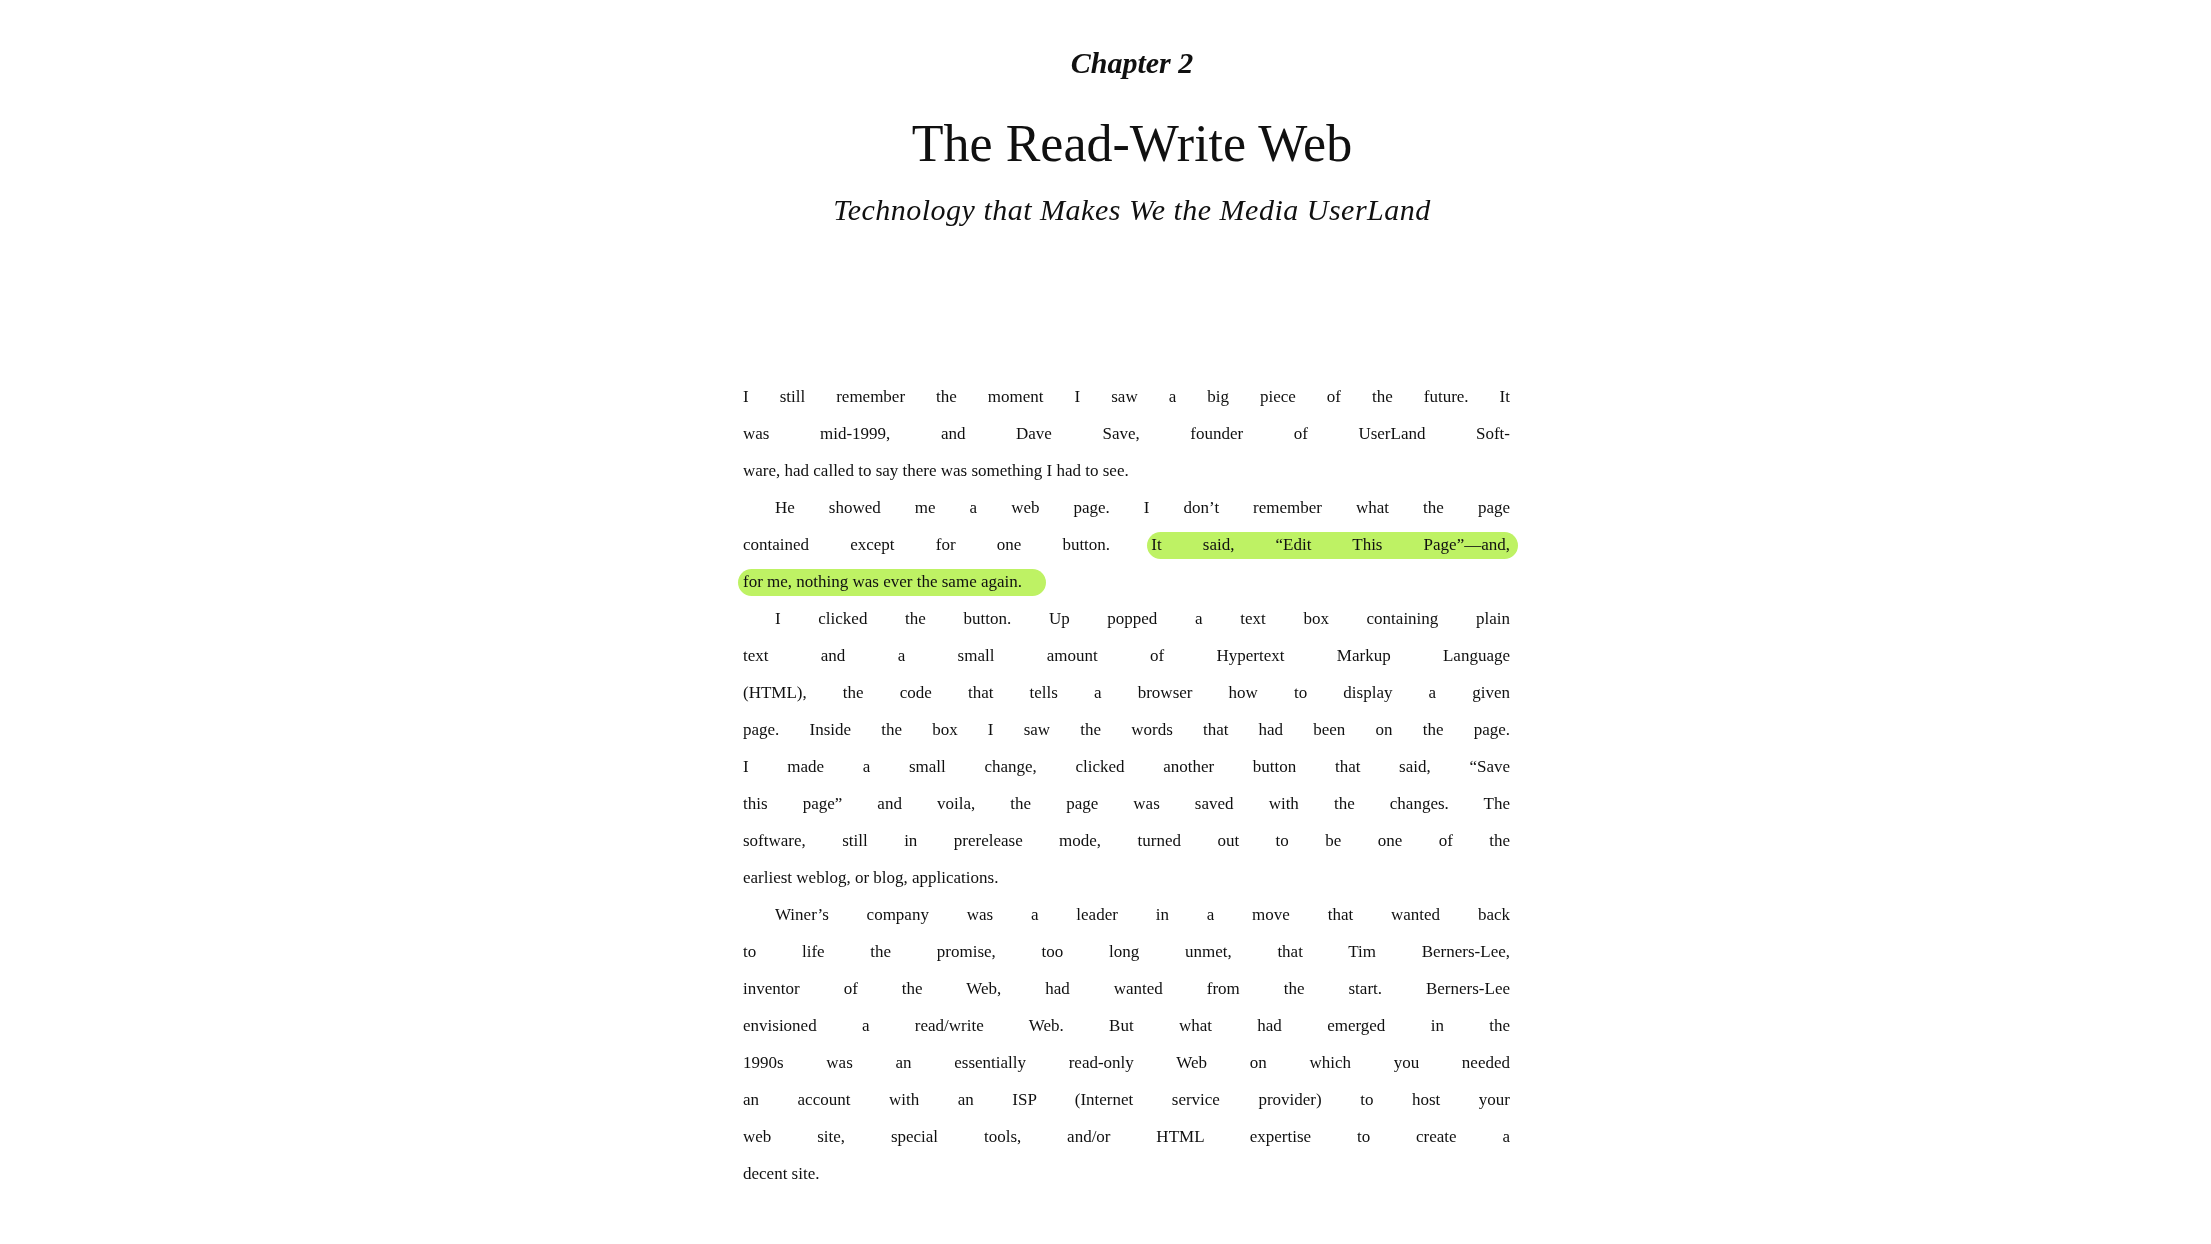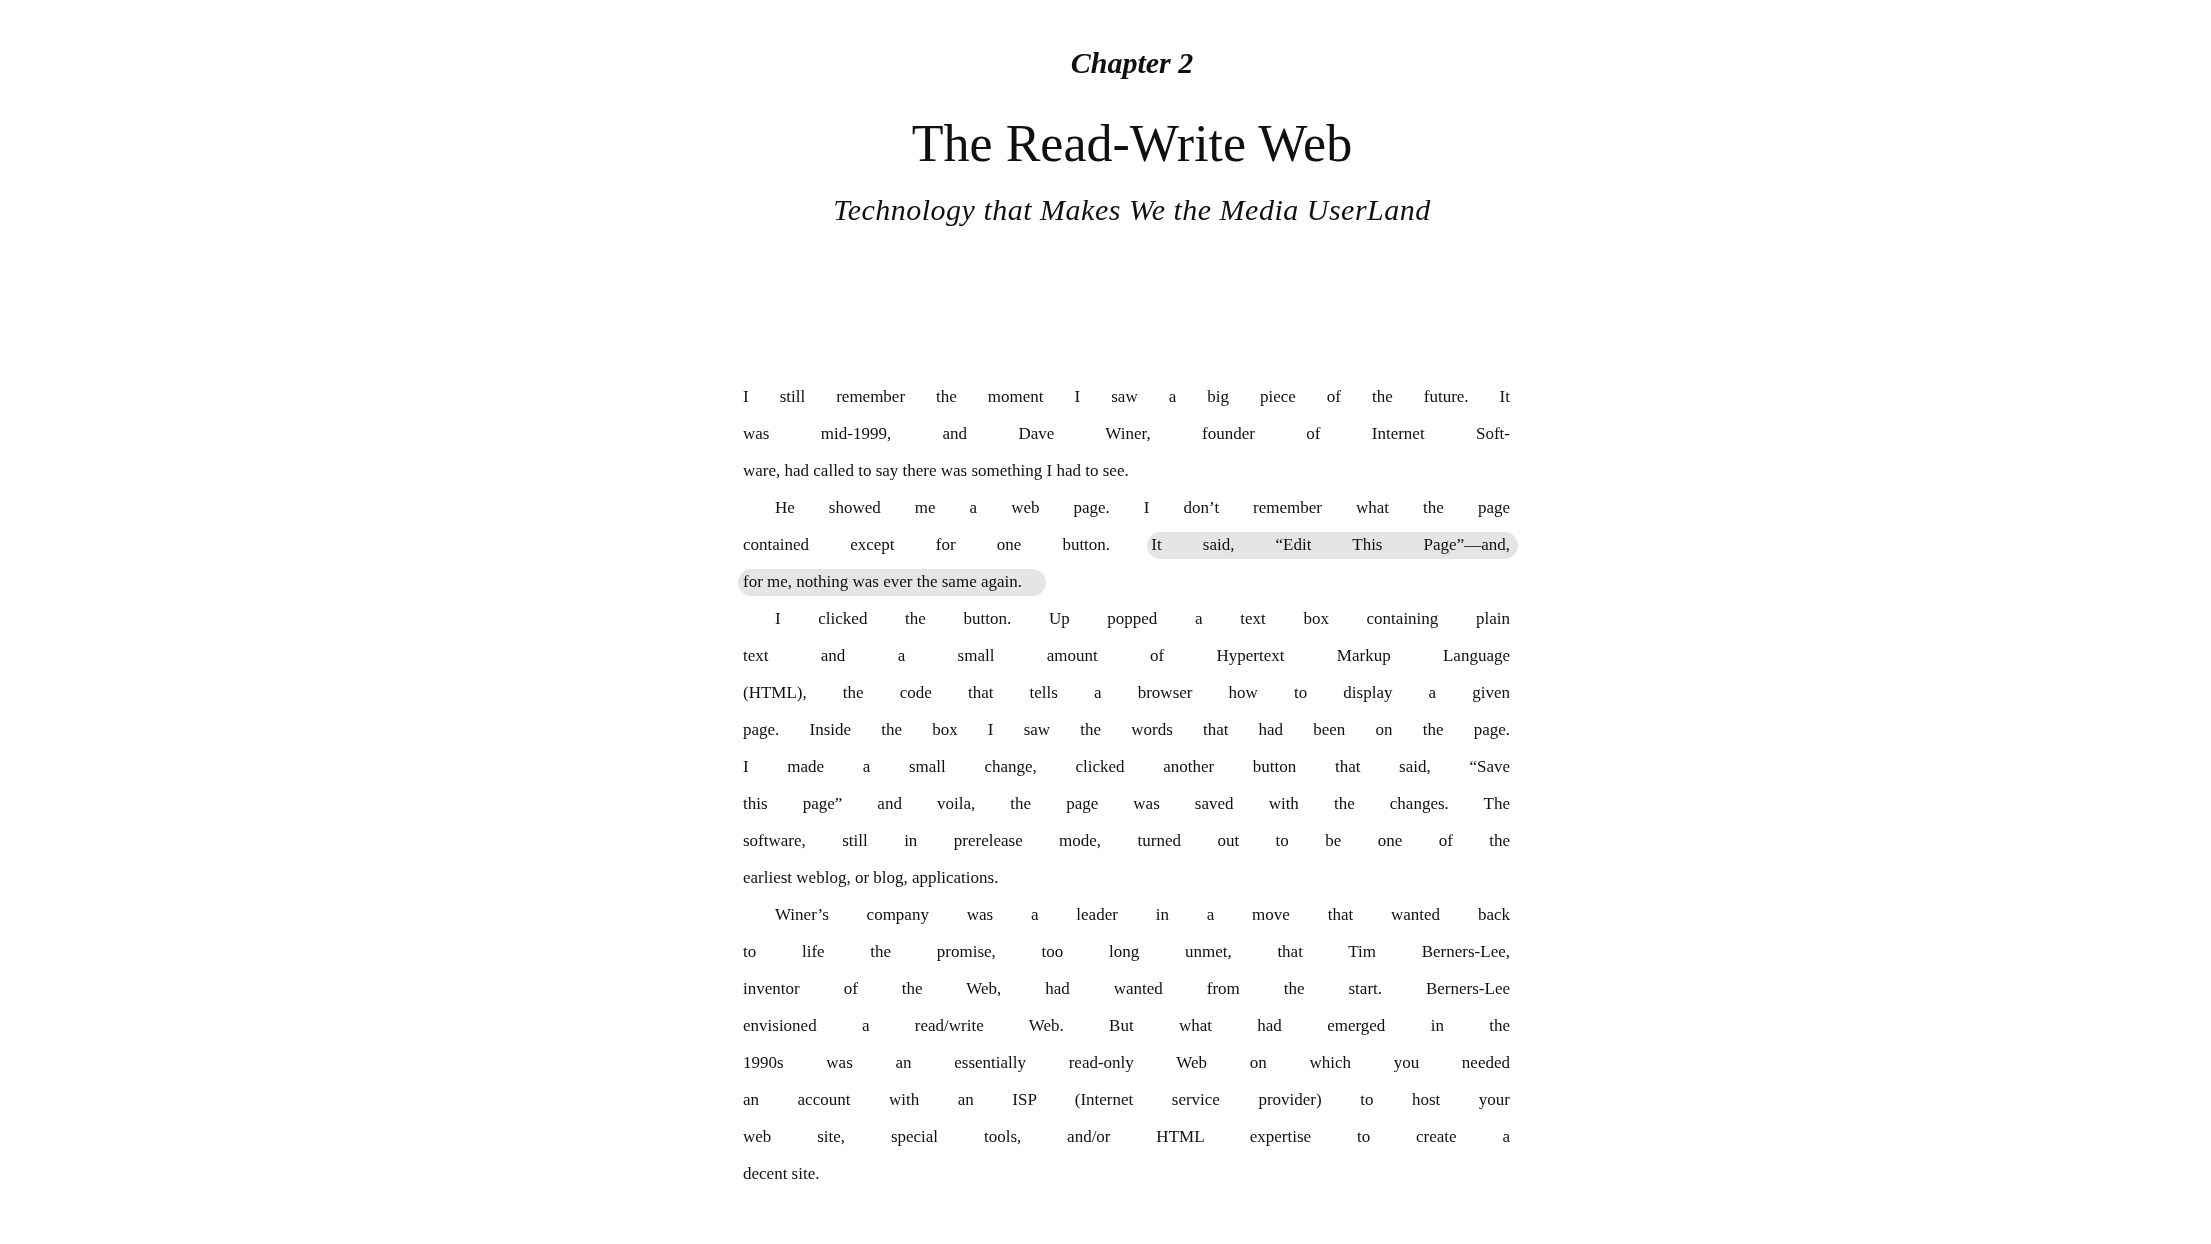"was mid-1999, and Dave Winer," div.line { text: Winer, founder of Internet -> Save, founder of UserLand }
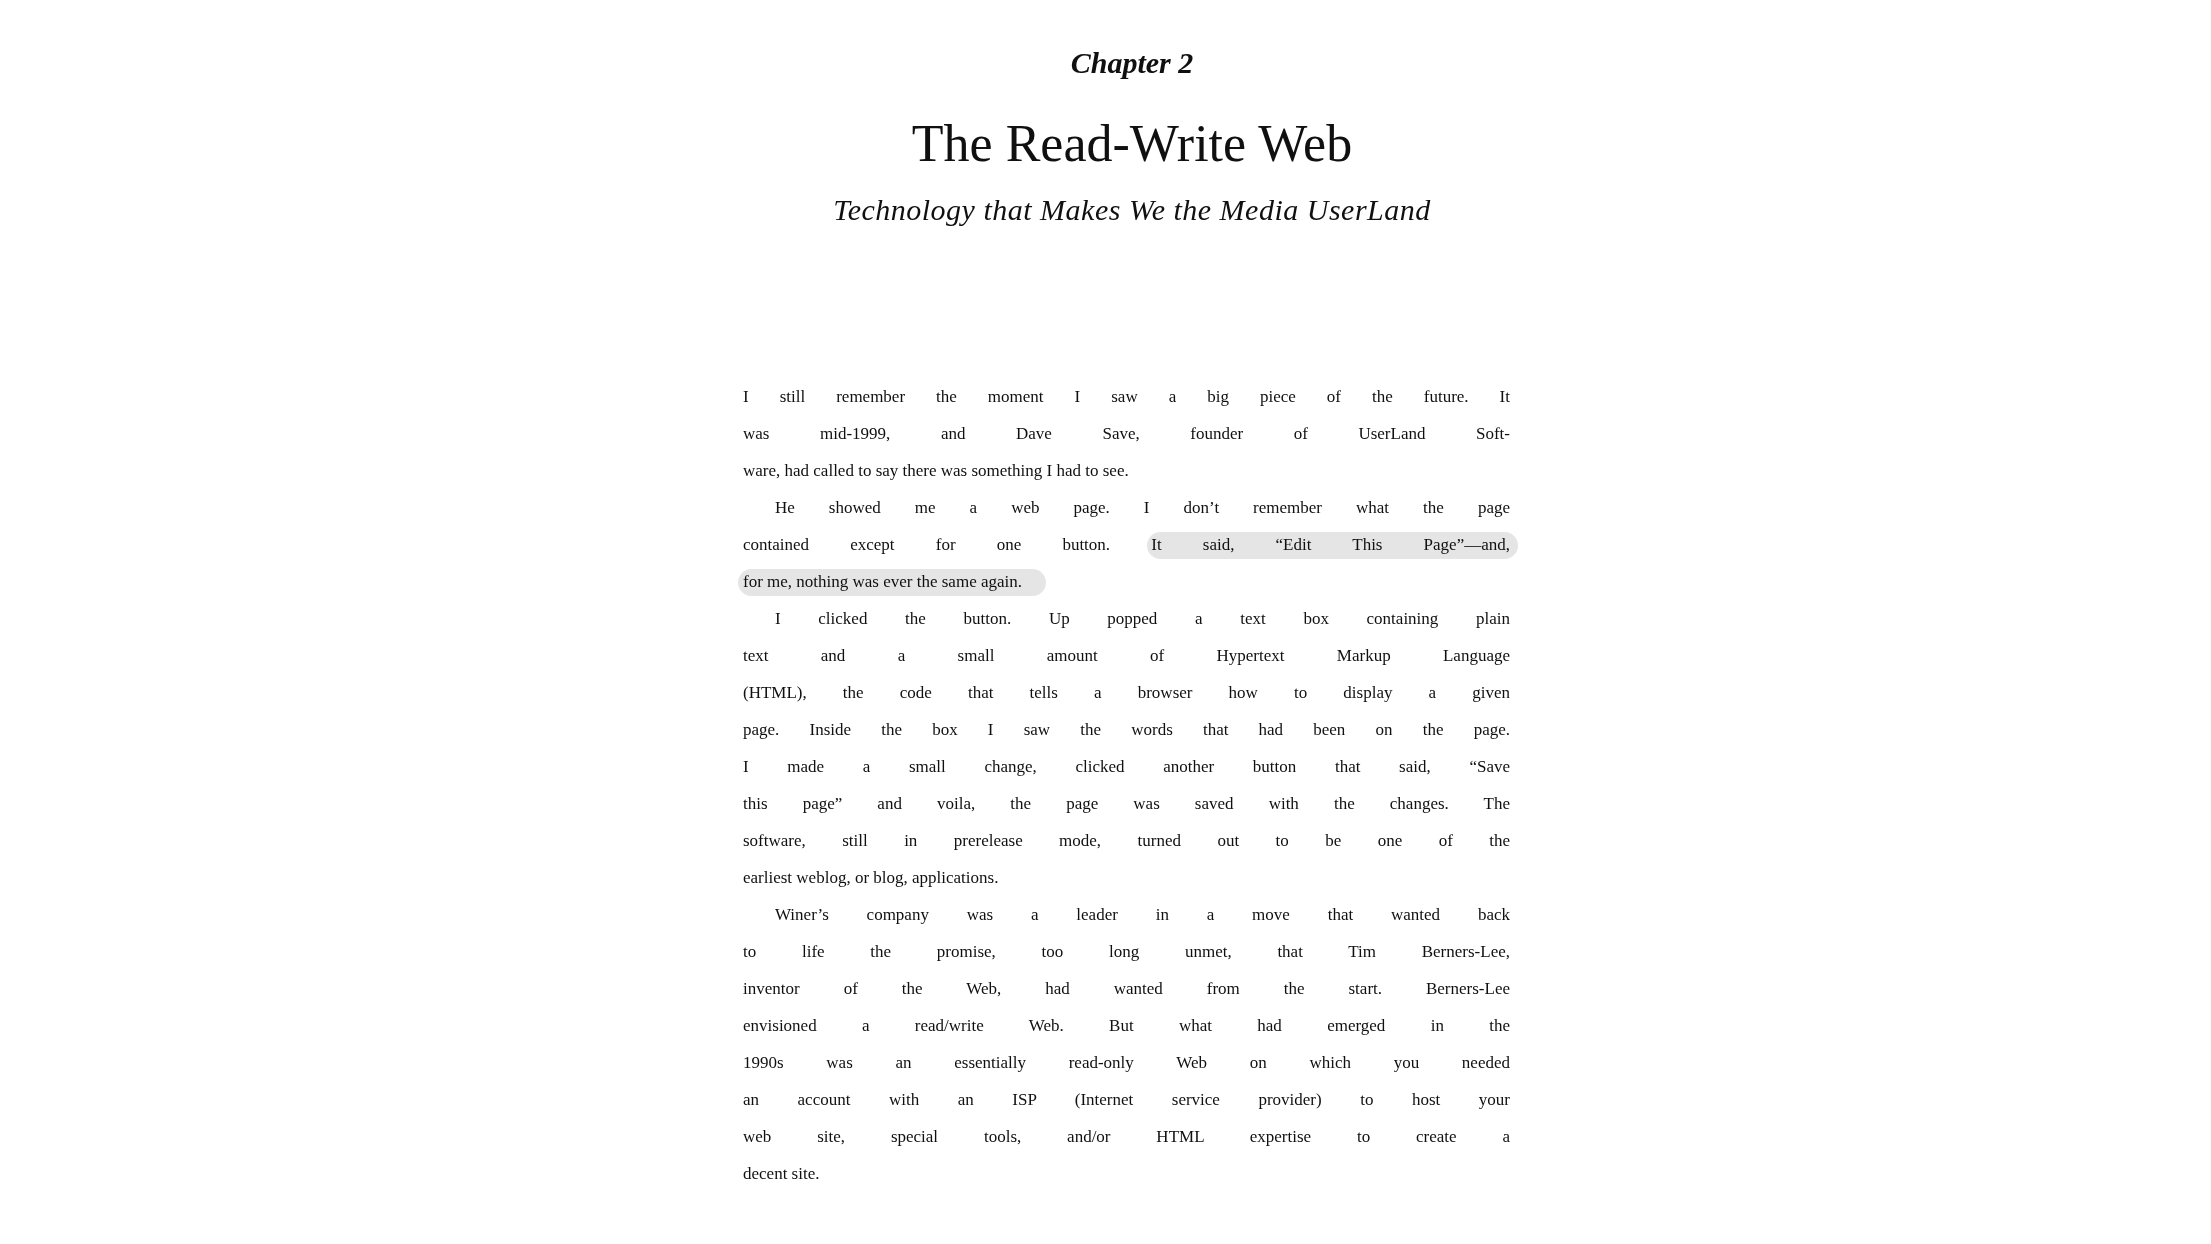"It said, “Edit This Page”—and," mark.hl { background: #e5e5e5 -> #bef264 }
